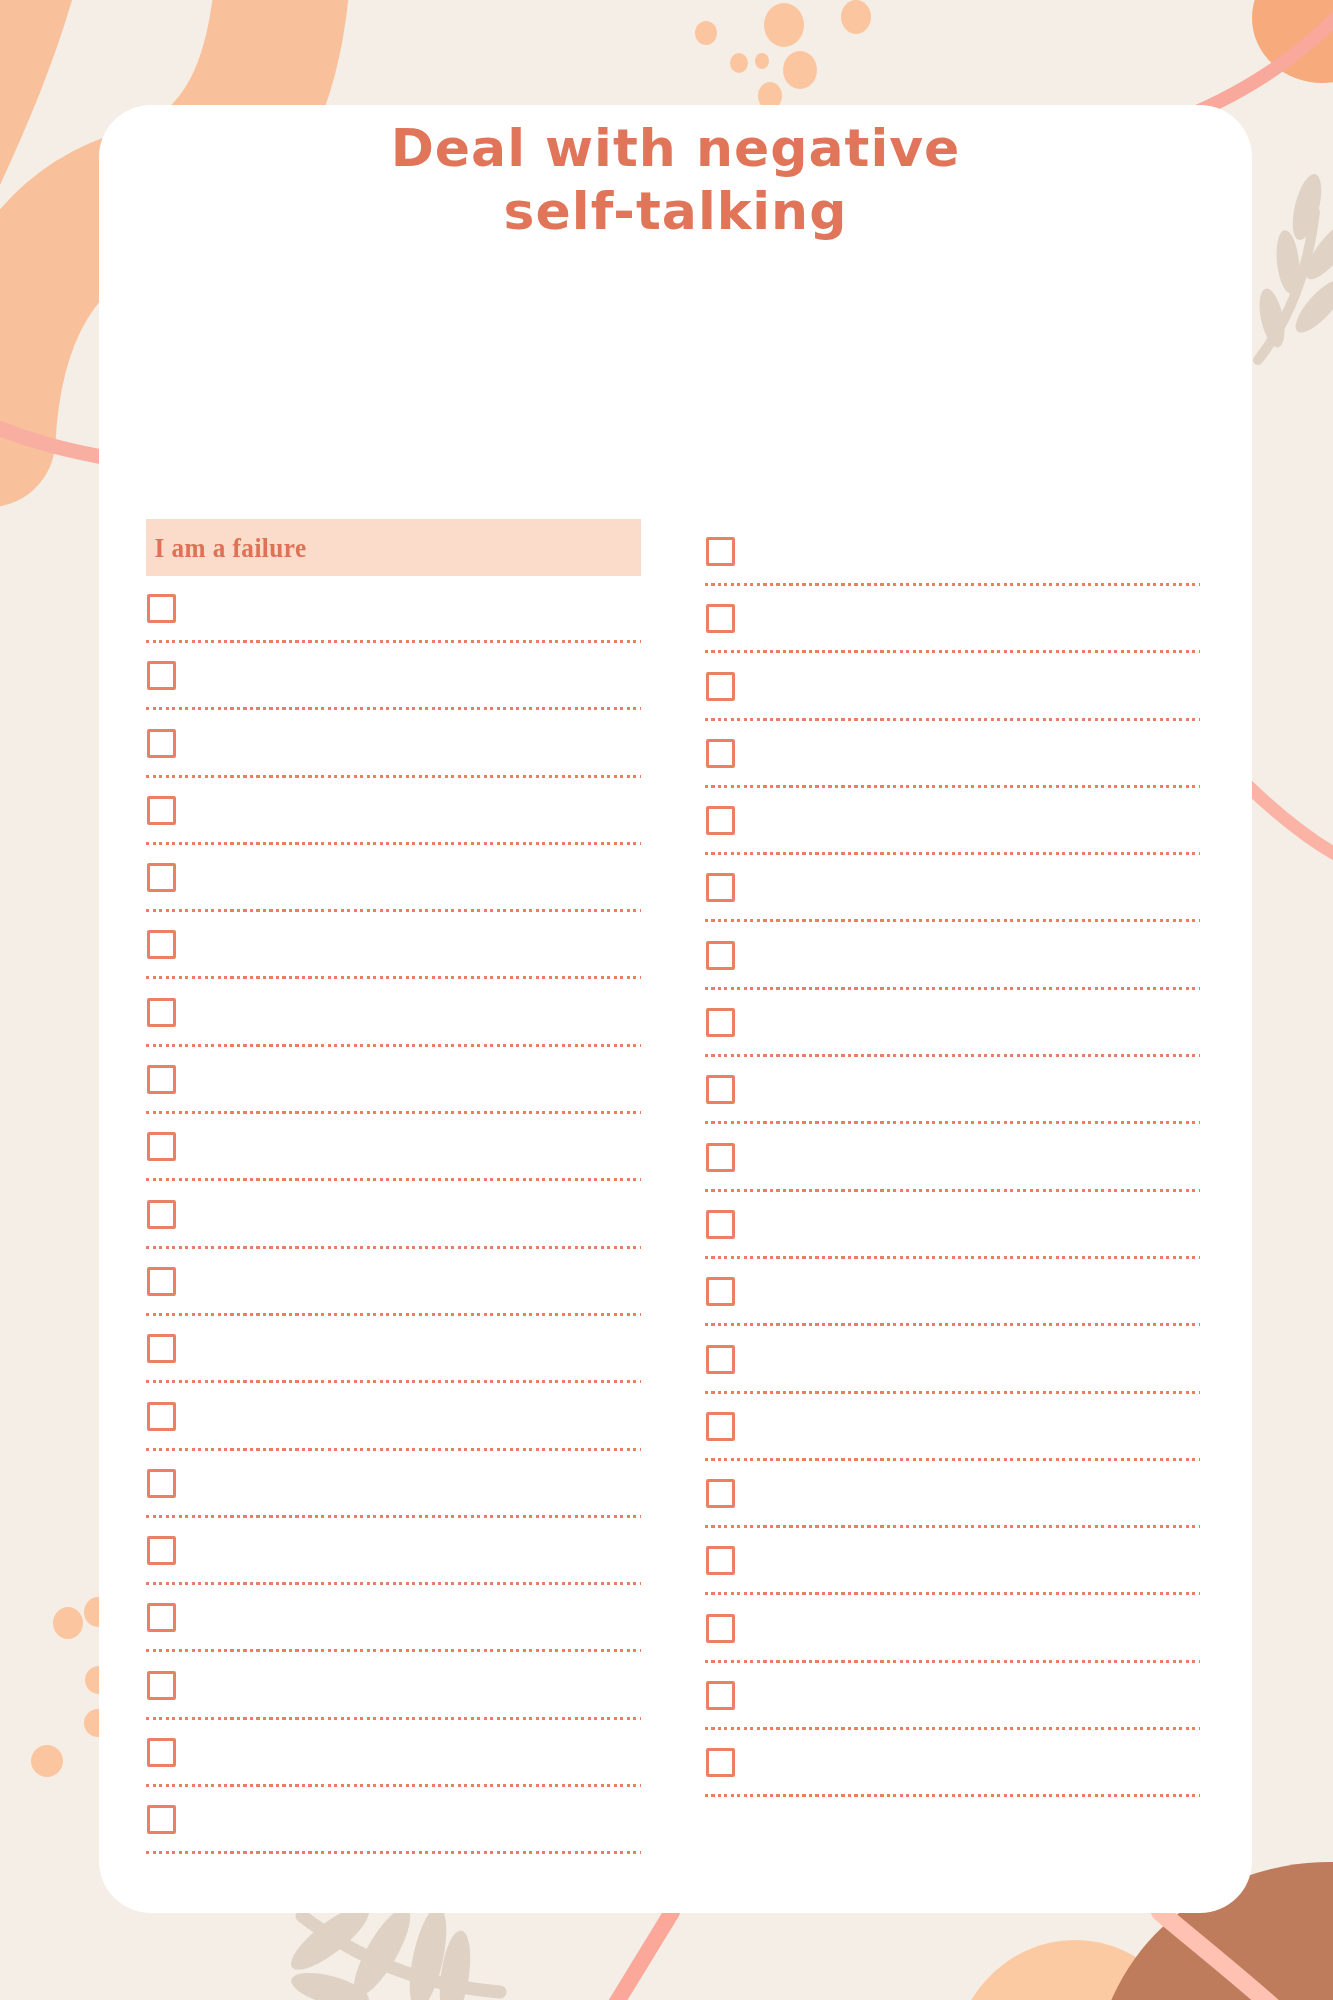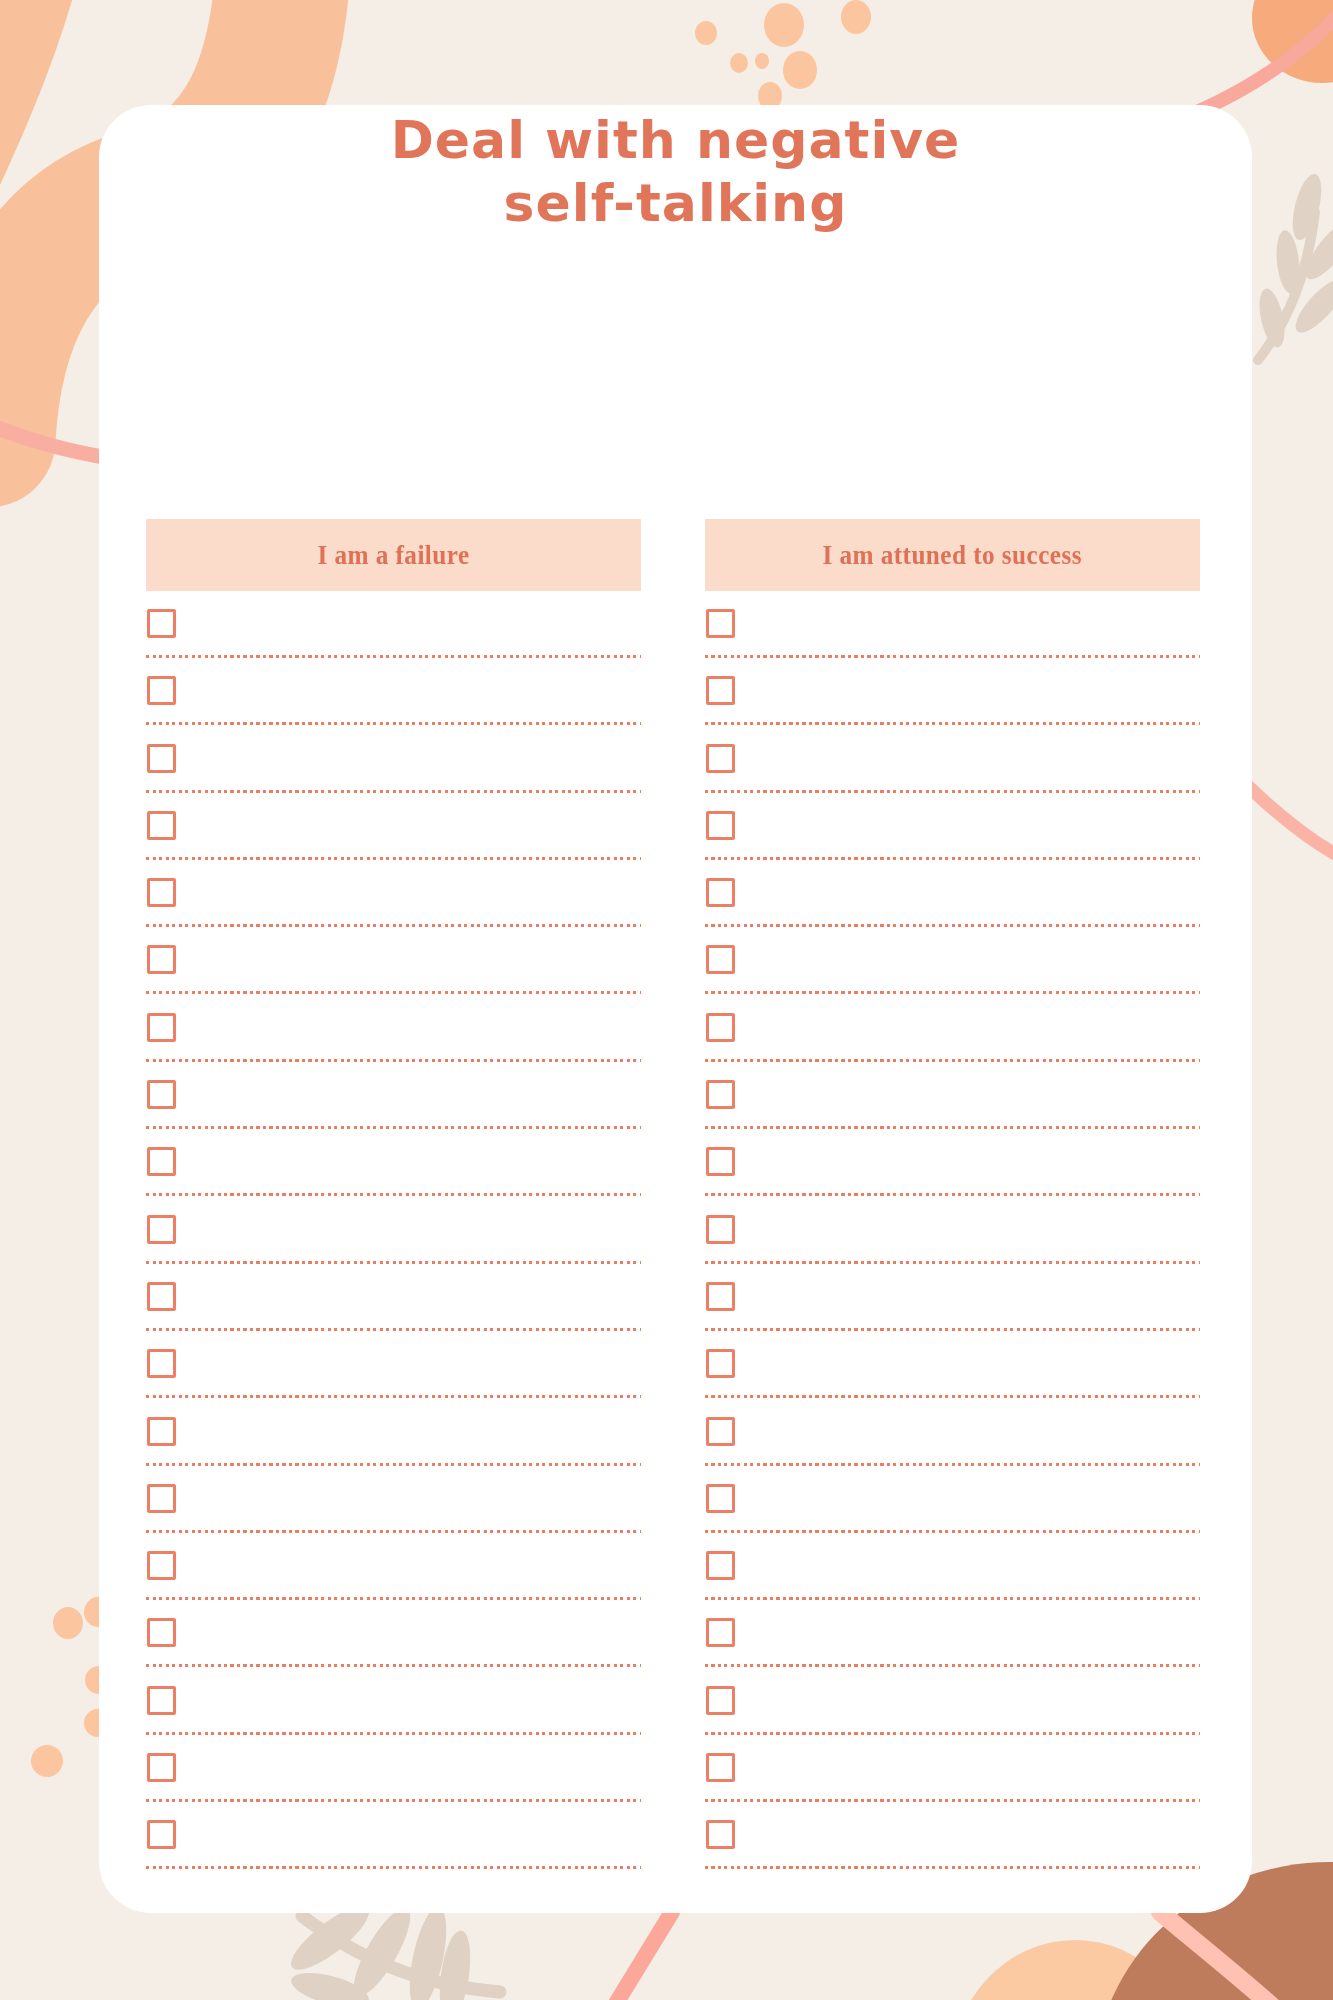"Deal with negative self-talking" .title { top: 4px -> 12px }
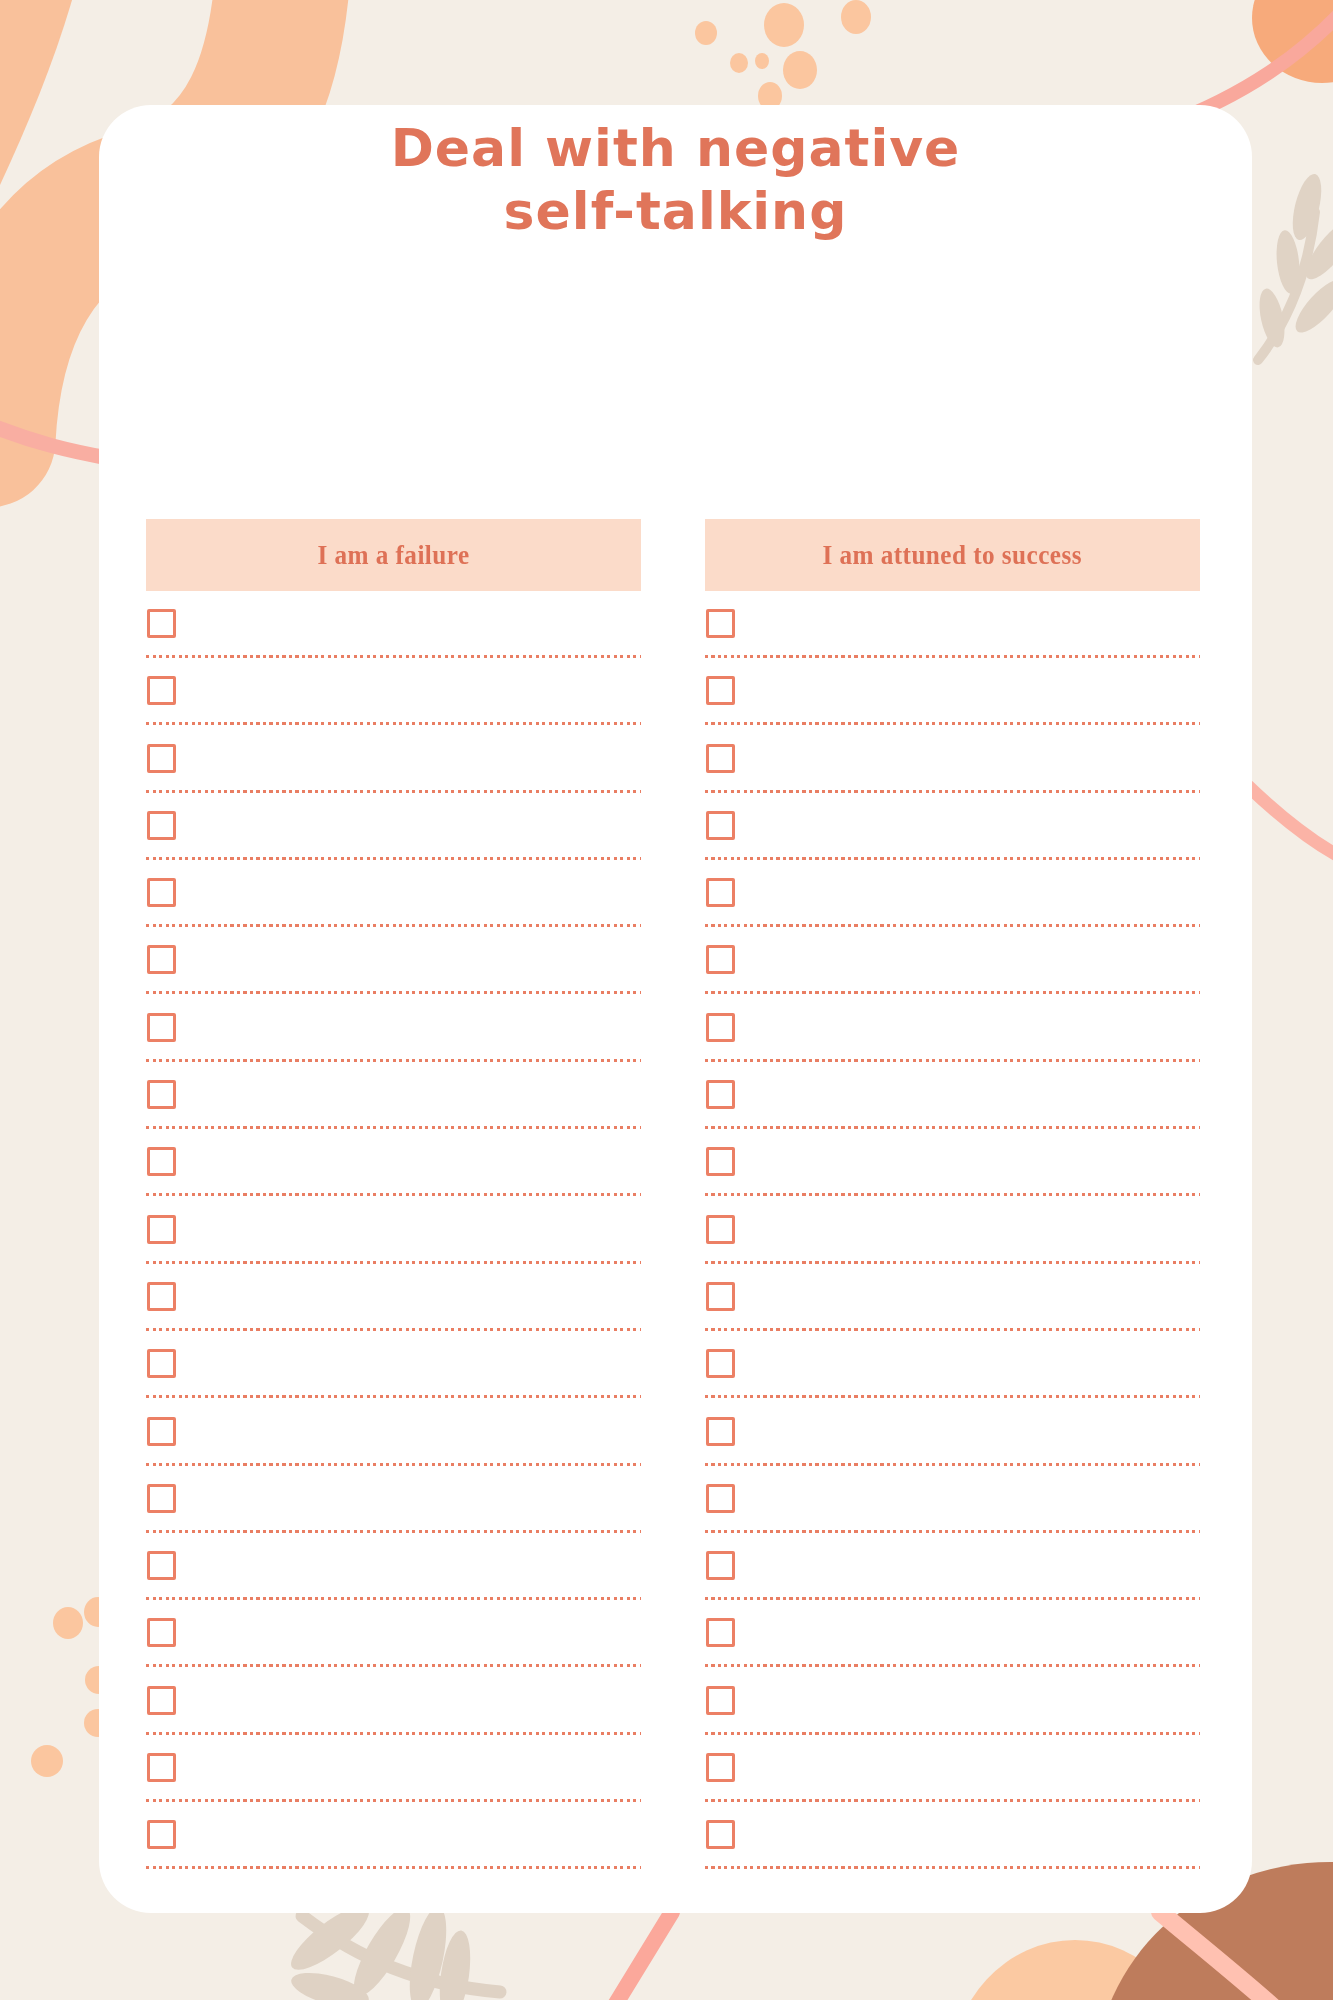"I am a failure" .column-header { height: 72px -> 57px; justify-content: center -> none }
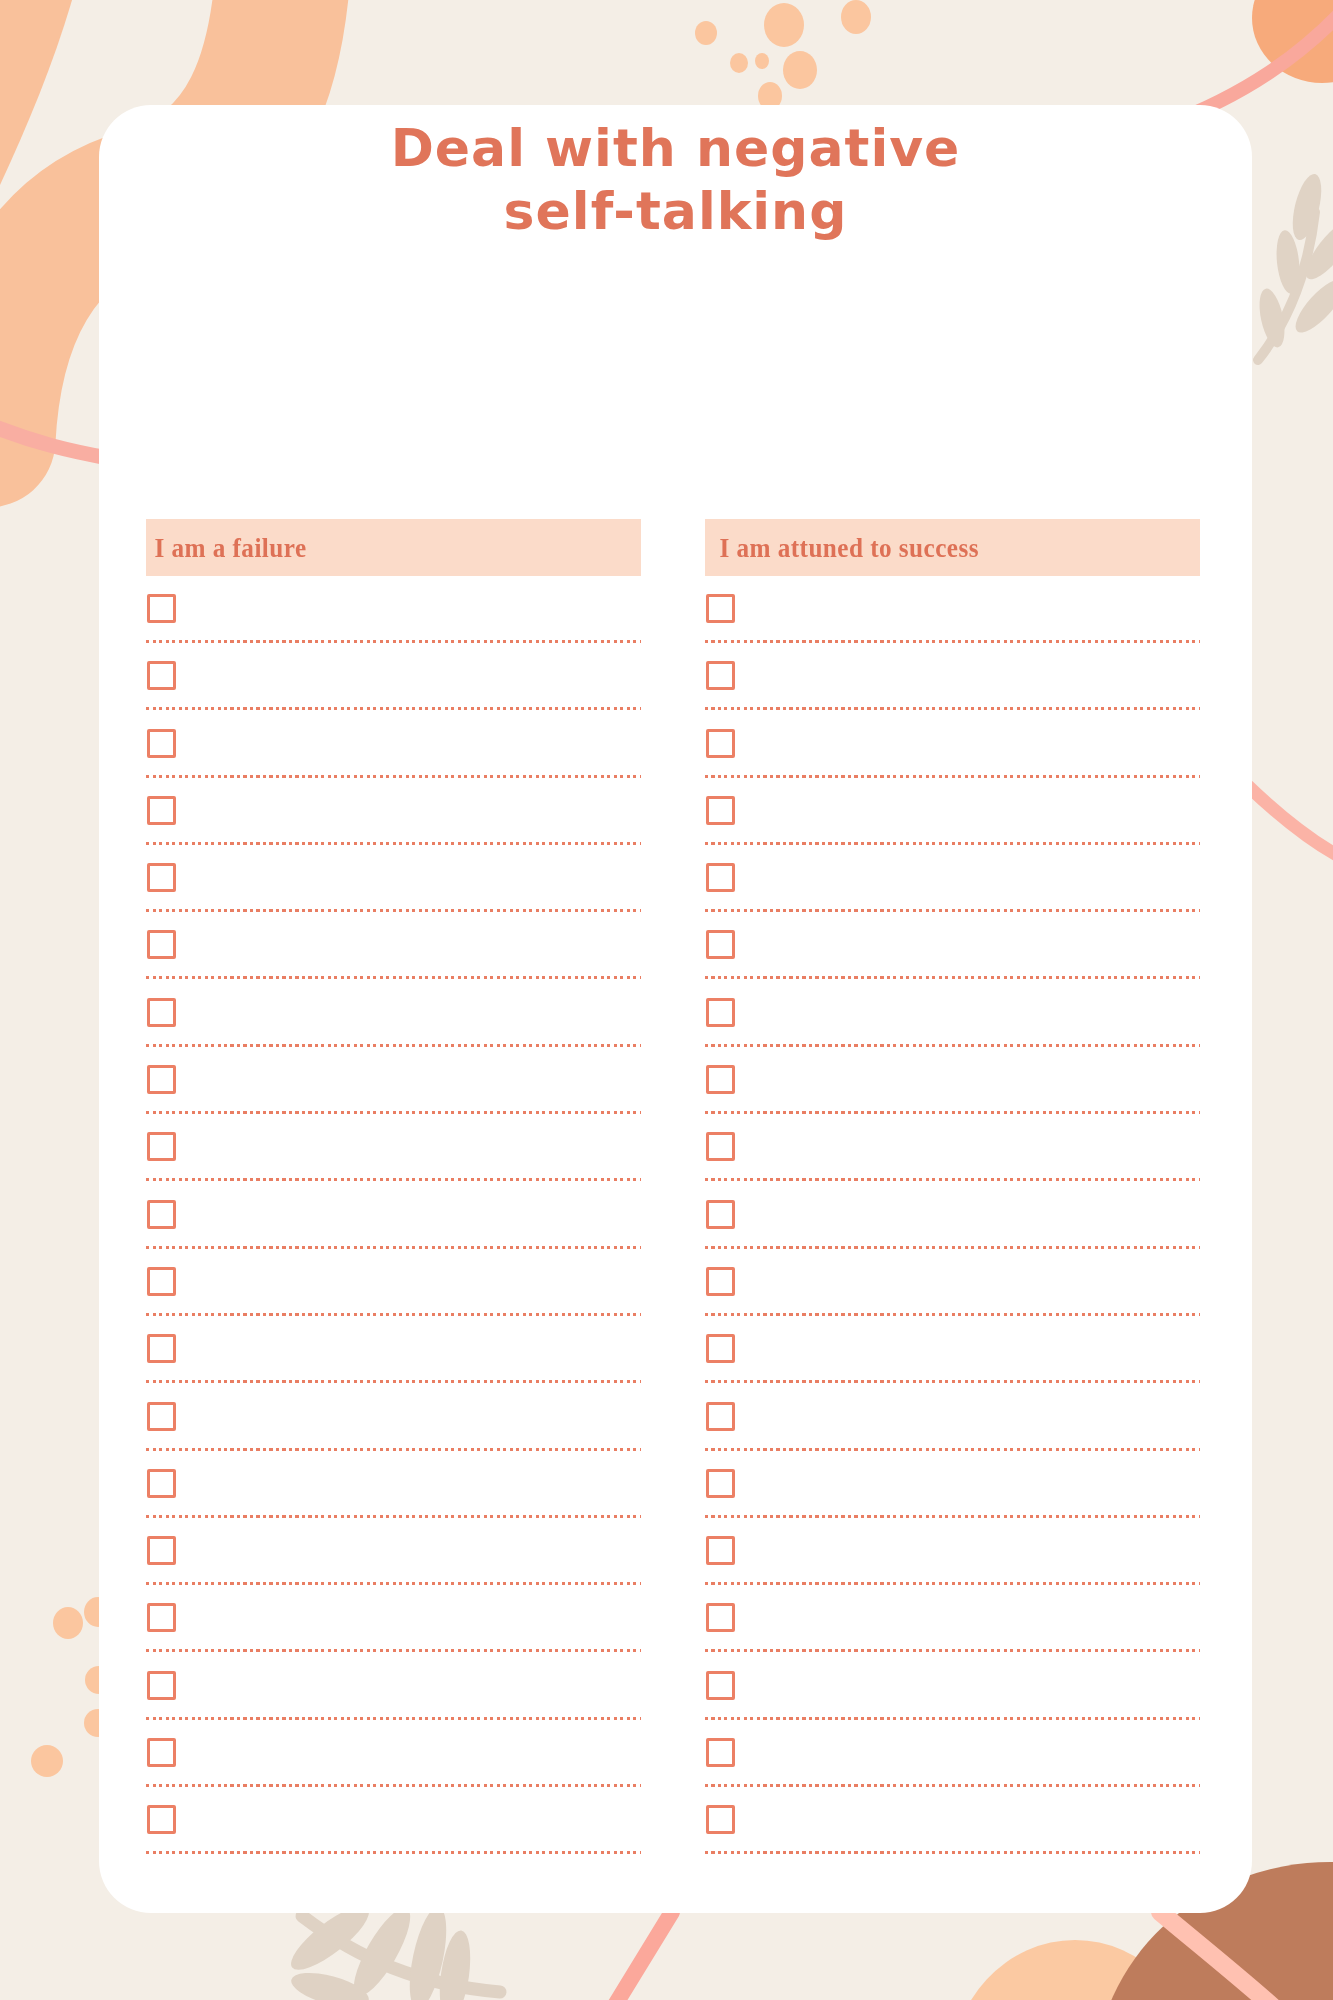"I am attuned to success" div.column-header { html: <div> <span>I am attuned to success</span> </div> -> none }
